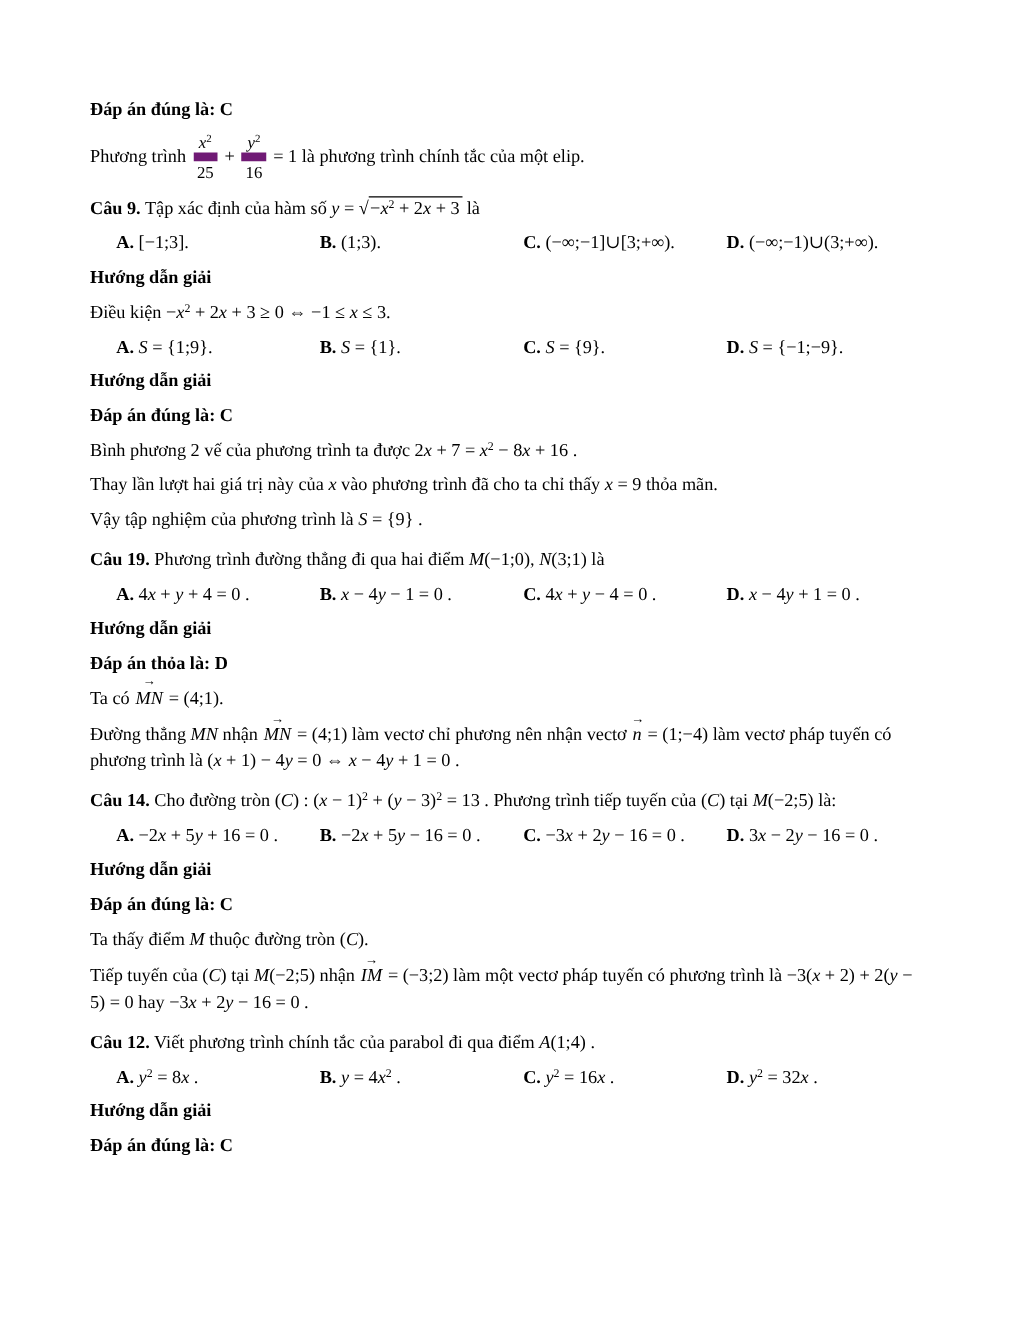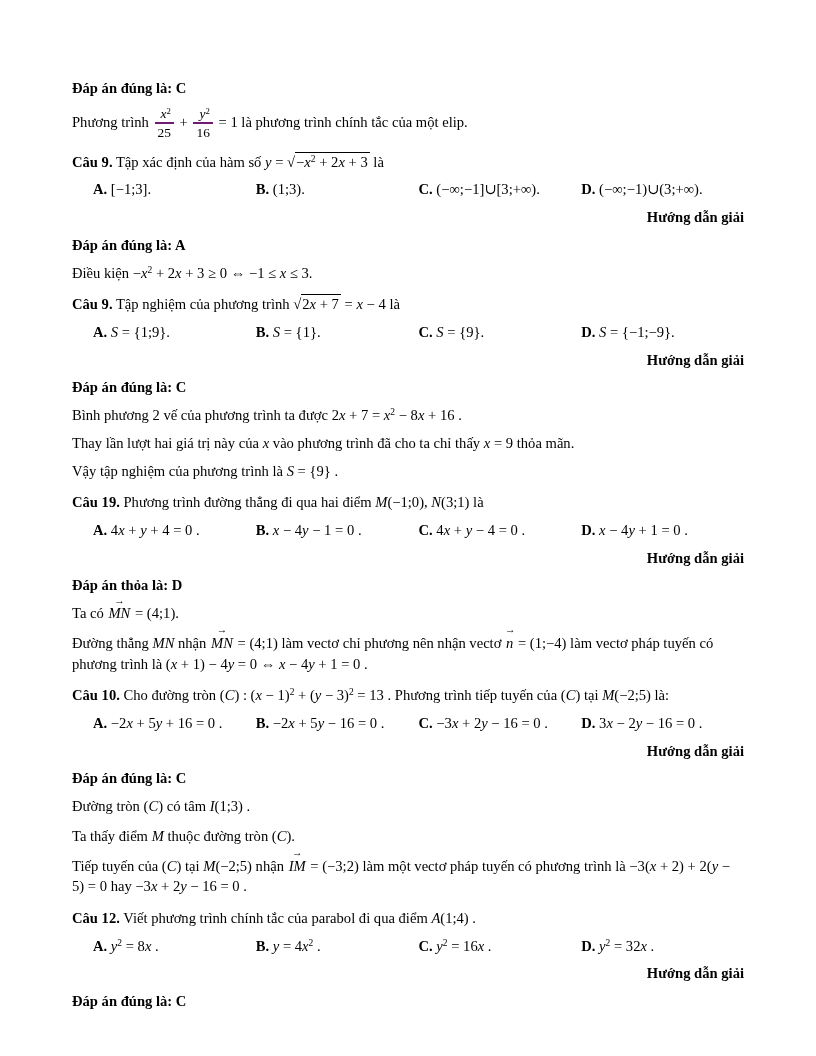"x2" m-frac m-n { border-bottom: 2px solid #701a75 -> 7px solid #701a75; text-align: right -> none }
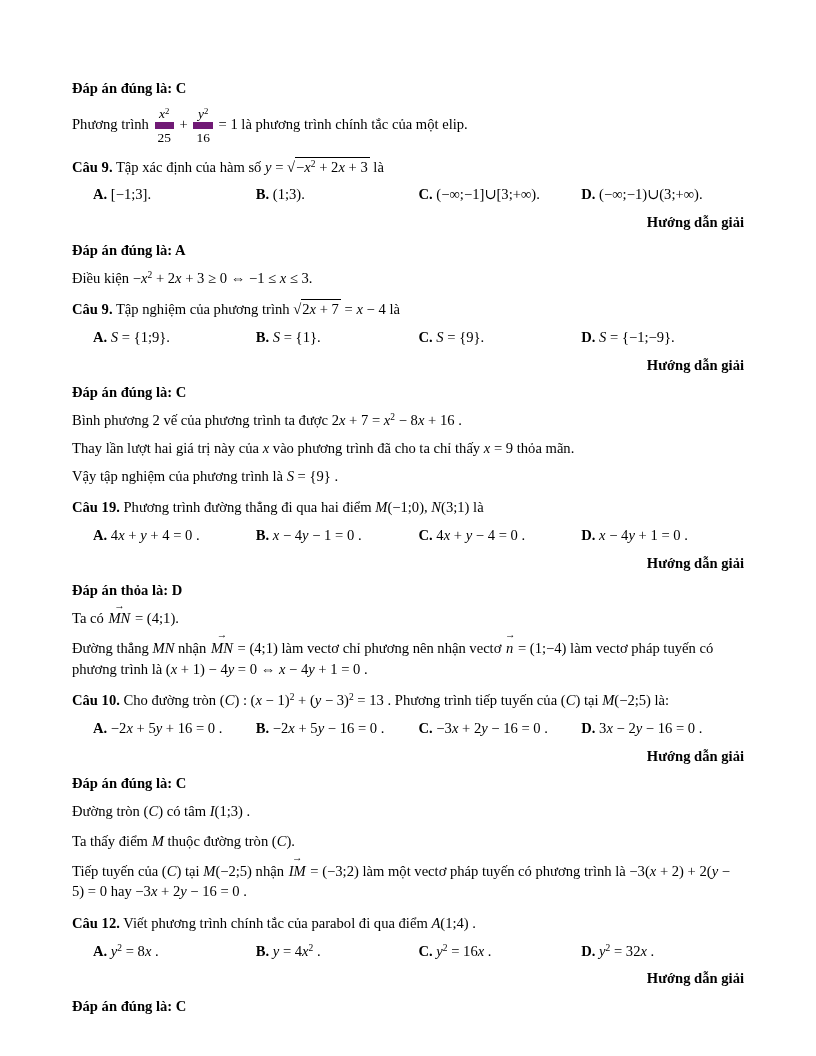"Hướng dẫn giải" .line.center { text-align: right -> left }
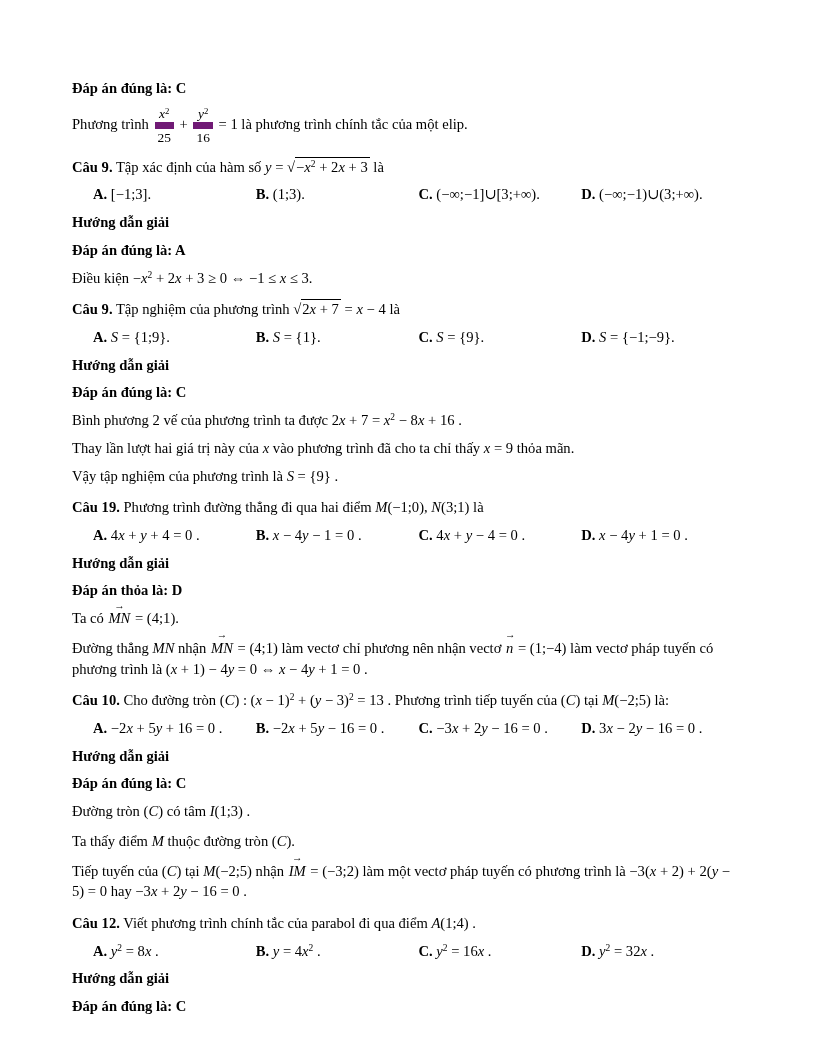"Đáp án đúng là: A" div.line { html: <div>Đáp án đúng là: A</div> -> none }
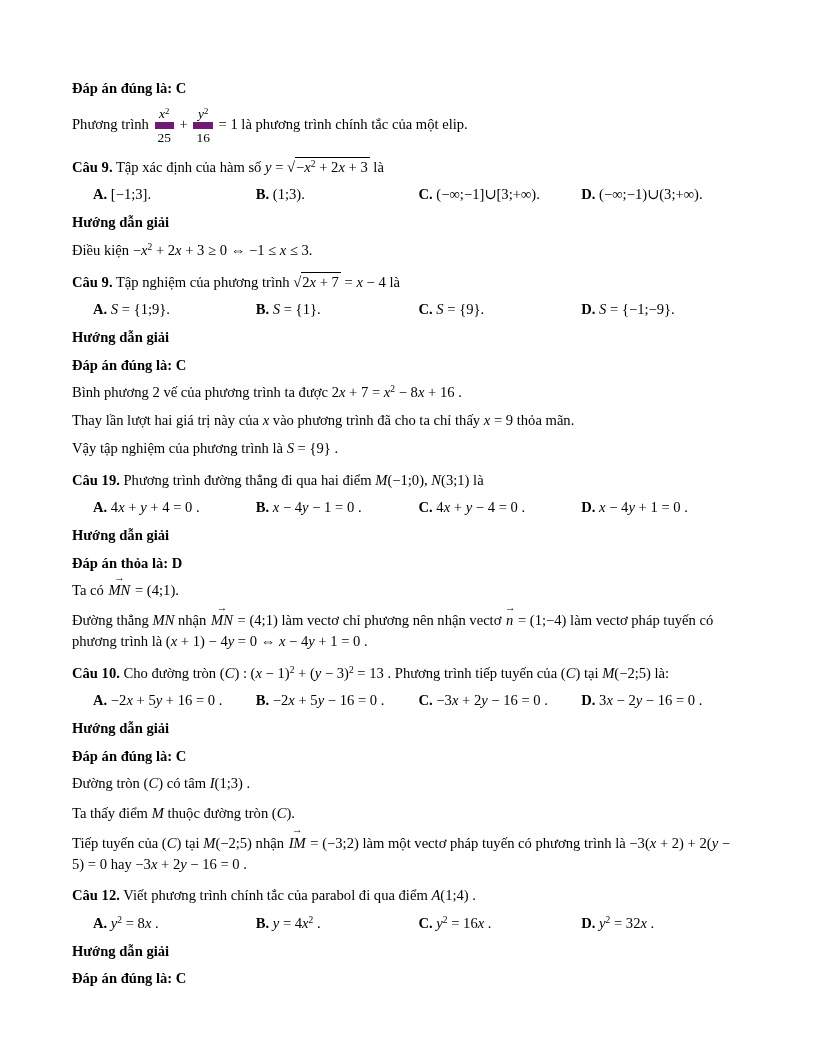"Câu 9. Tập nghiệm của" div.line { html: <div><b>Câu 9.</b> Tập nghiệm của phương trình √<m-sqrt>2<m-i>x</m-i> + 7</m-sqrt> = <m-i>x</m-i> − 4 là</div> -> none }
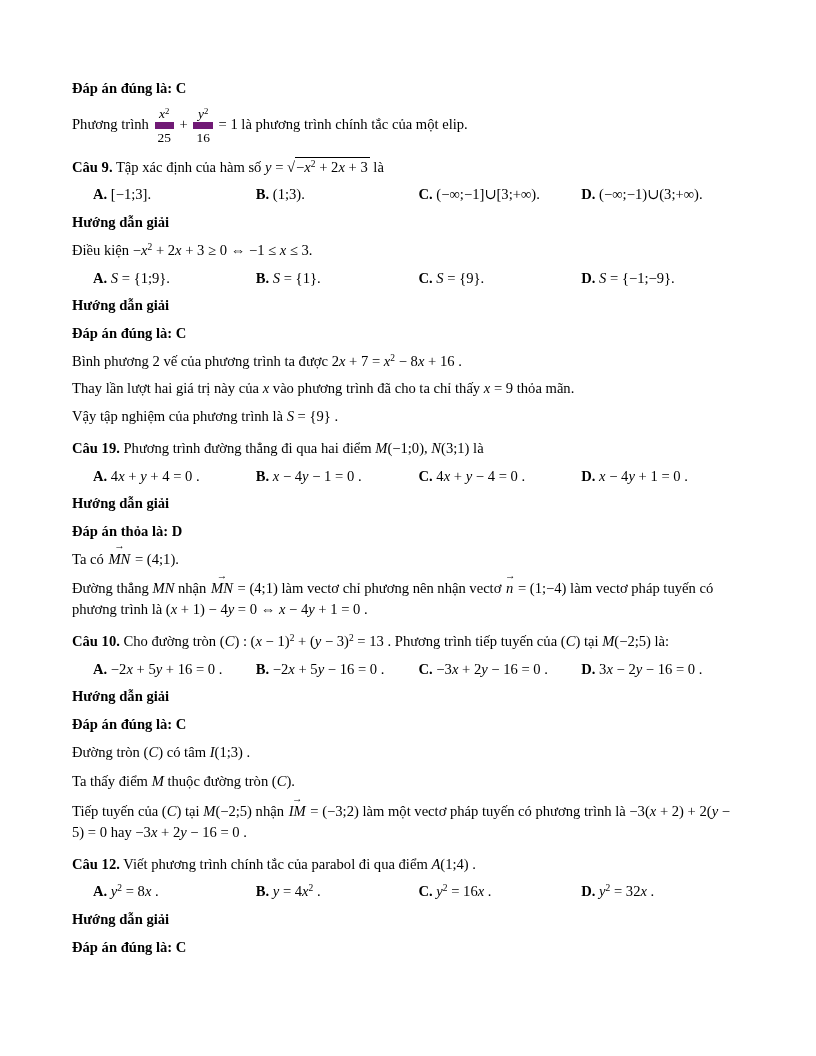"Câu 10." b { text: 10 -> 14 }
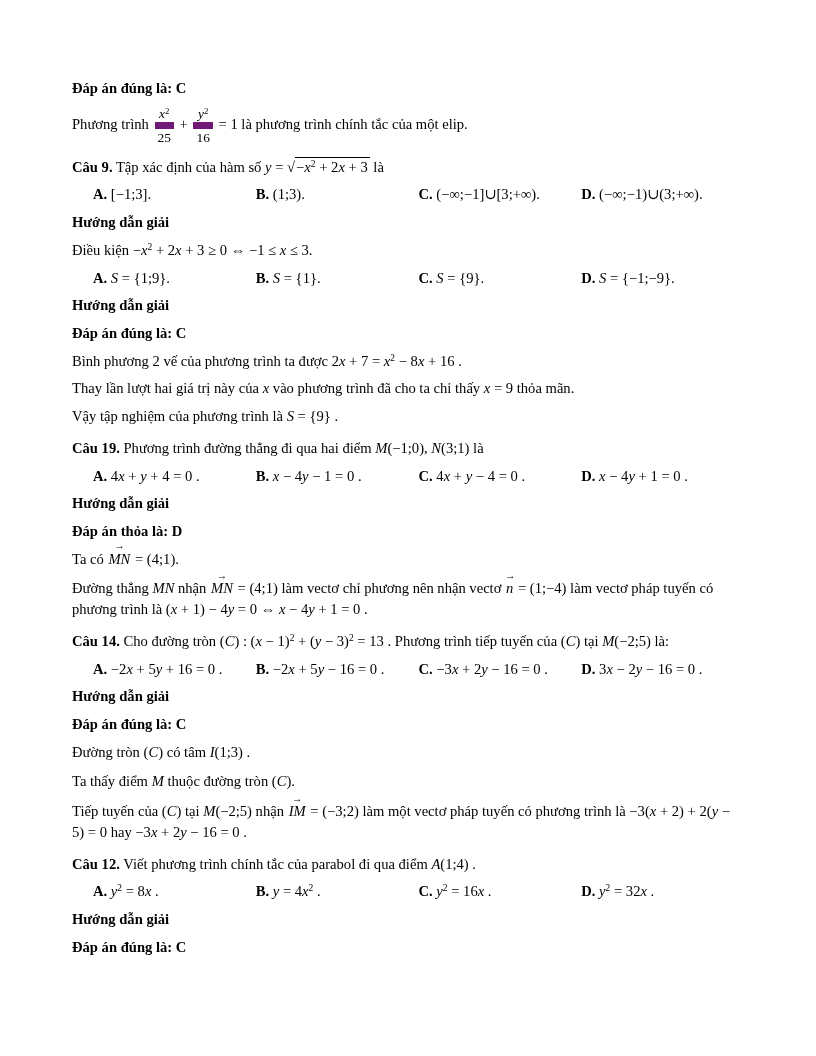"Đường tròn (C) có tâm" div.line { html: <div>Đường tròn (<m-i>C</m-i>) có tâm <m-i>I</m-i>(1;3) .</div> -> none }
